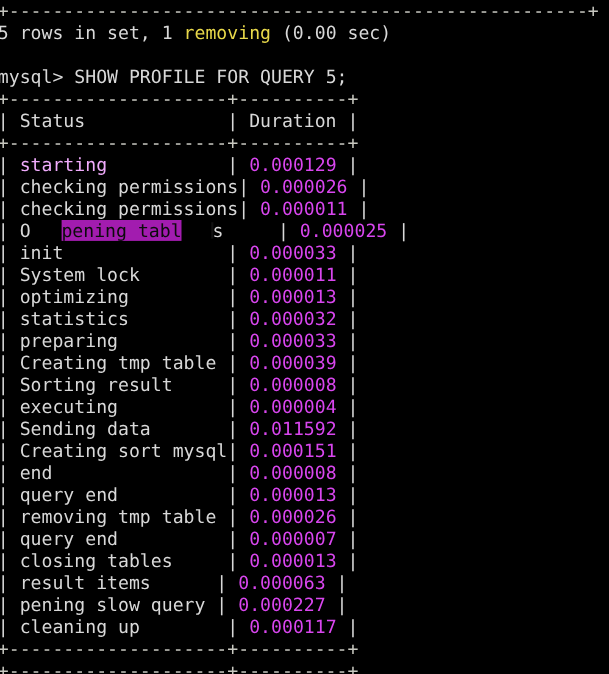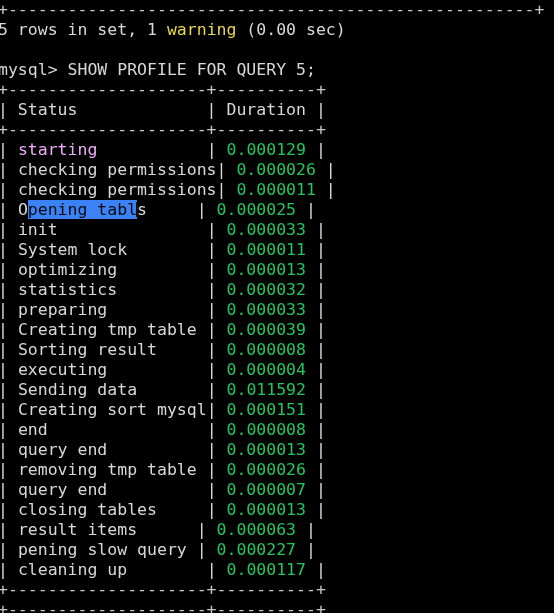"warning" span.kw-warning { text: warning -> removing }
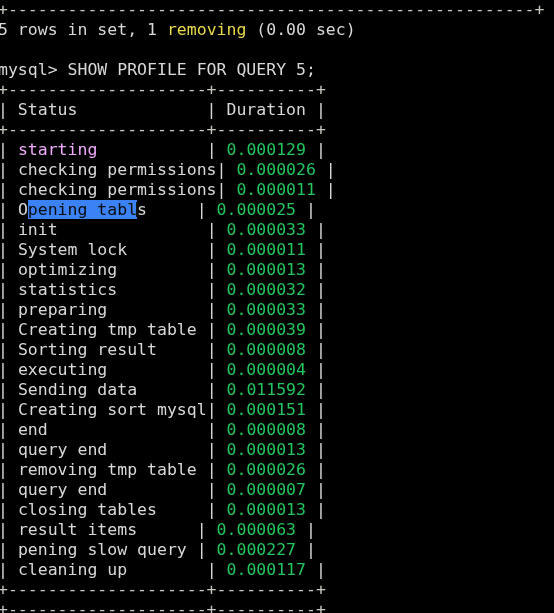"0.000129" .num { color: #22c55e -> #d946ef }
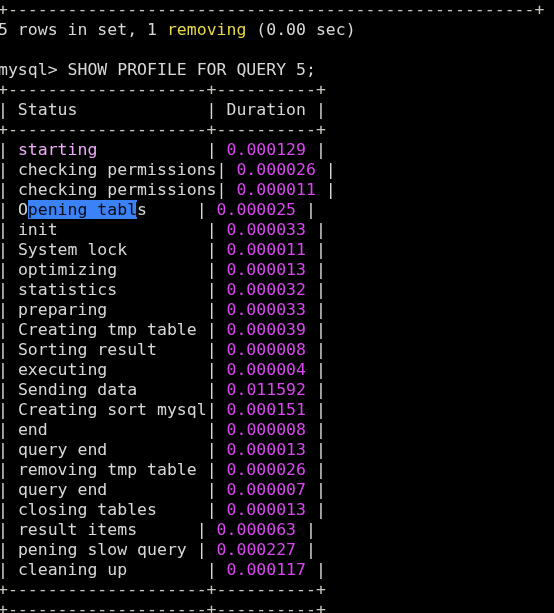"pening tabl" .sel { background: #3b82f6 -> #a21caf; margin-left: none -> 28px }
